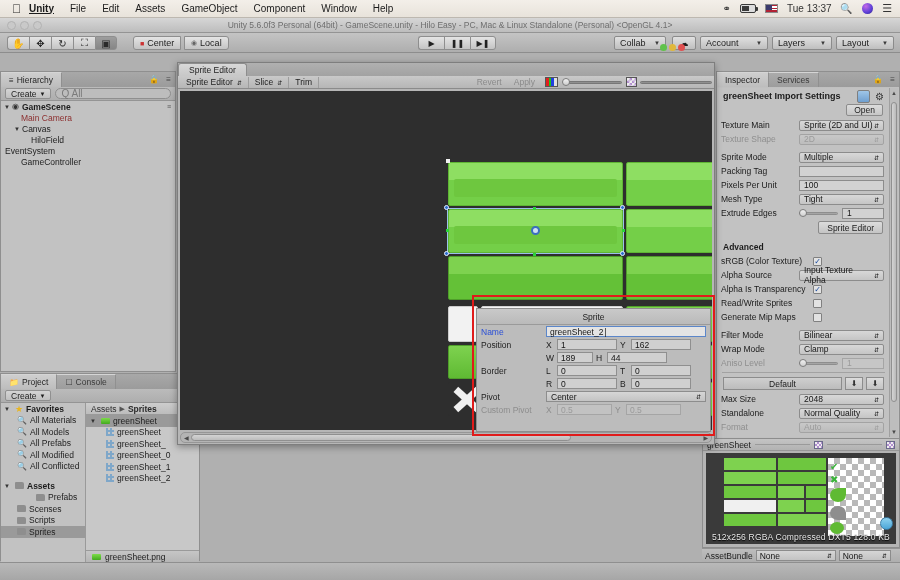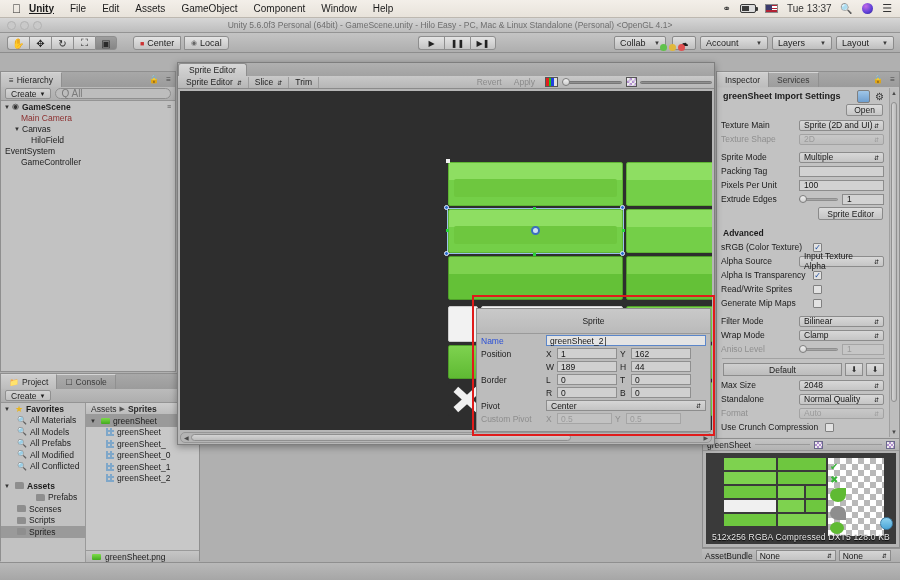"Mesh Type" div.irow { html: none -> <div> <span>Mesh Type</span> <div> <span>Tight</span> <span>⇵</span> </div> </div> }
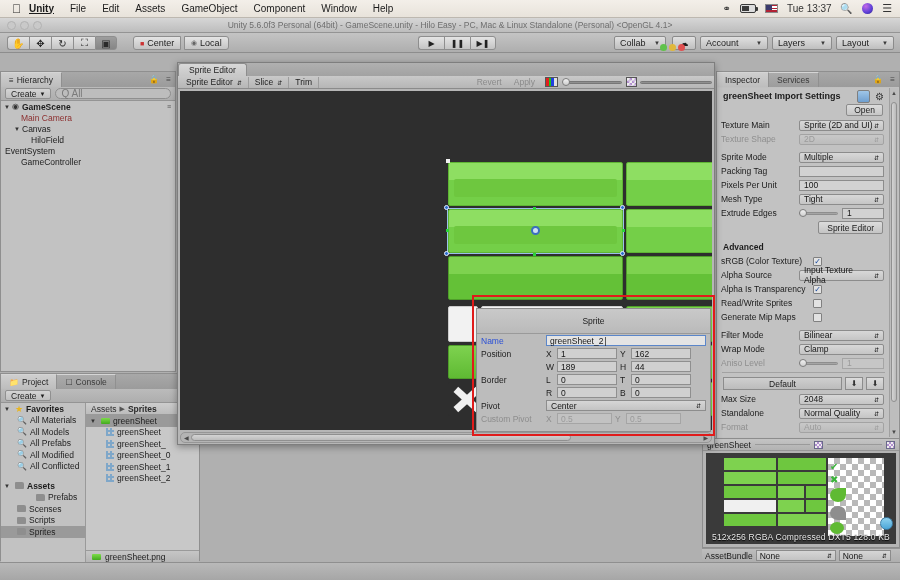"Sprite" .sphead { height: 25px -> 16px }
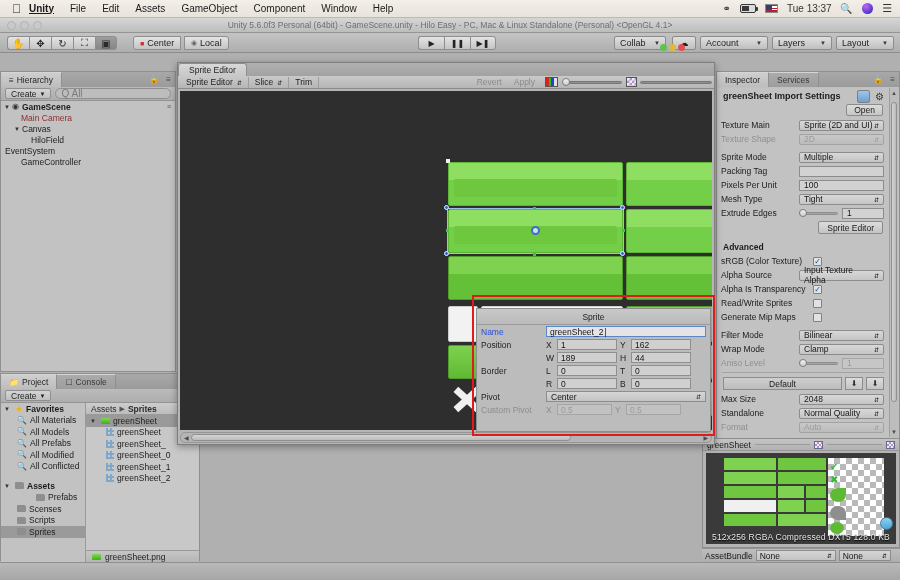"189" div.spfield { width: 60px -> 36px }
